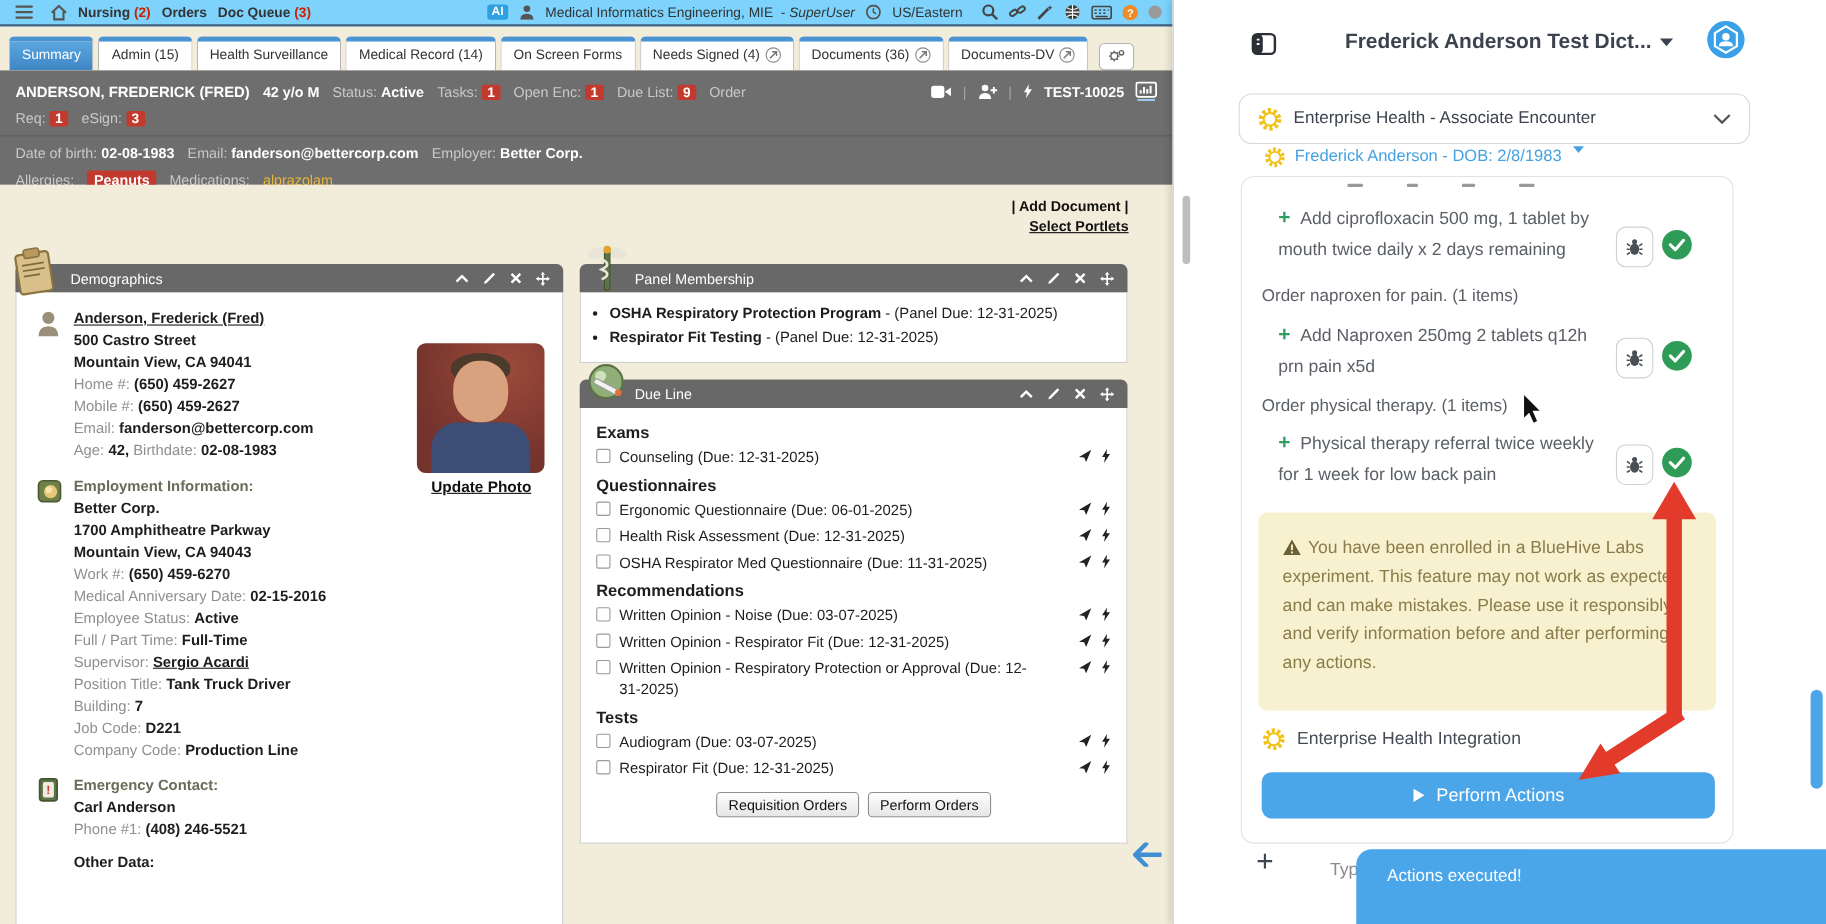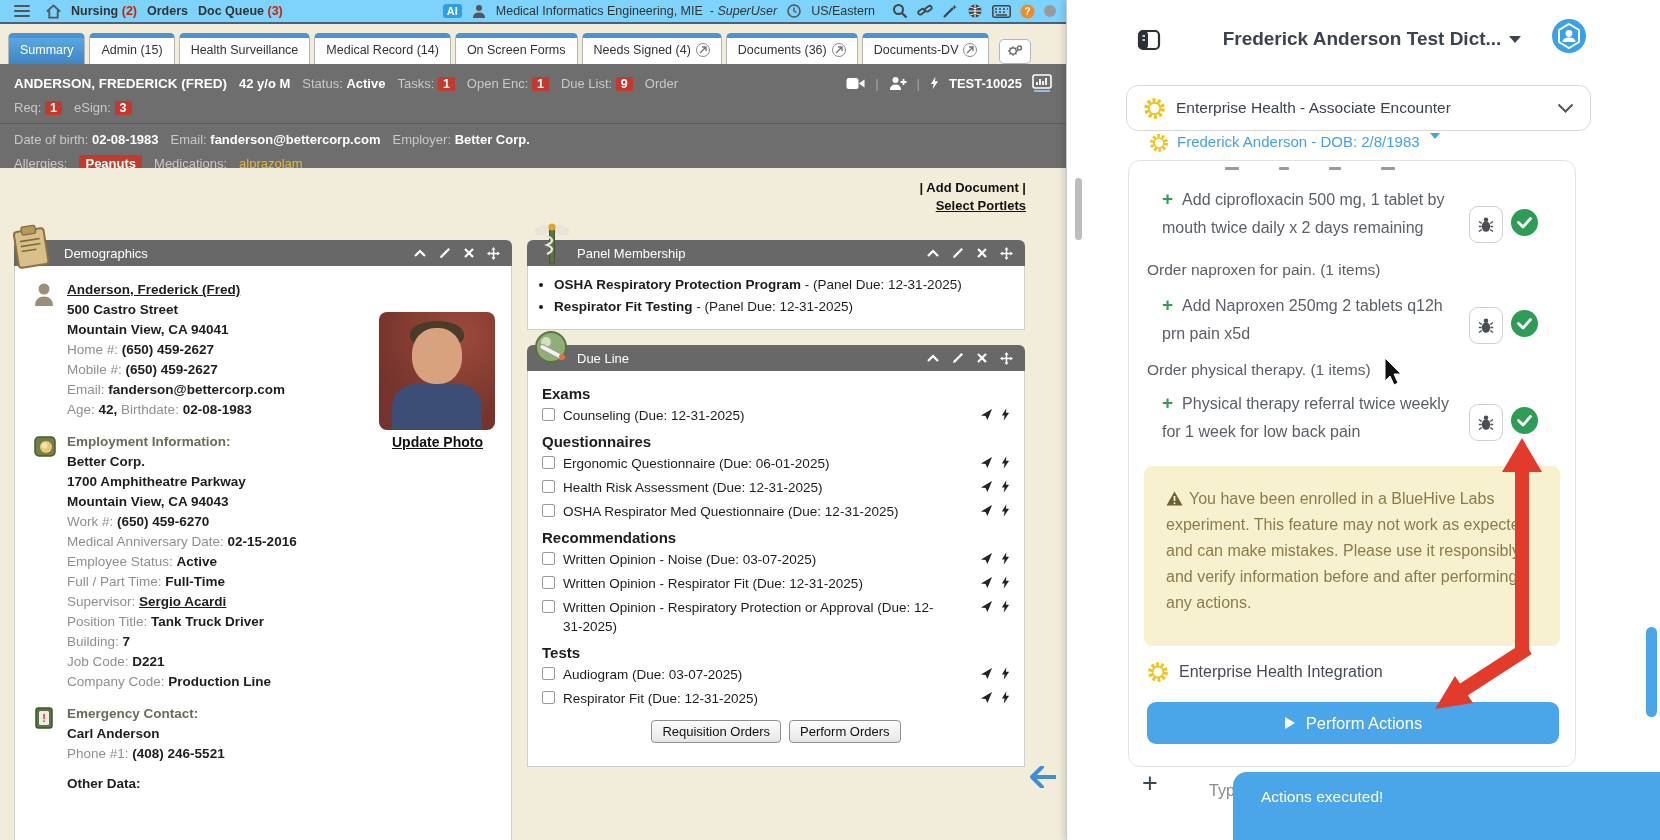"OSHA Respirator Med Questionnaire (Due:" span { text: 12-31-2025 -> 11-31-2025 }
